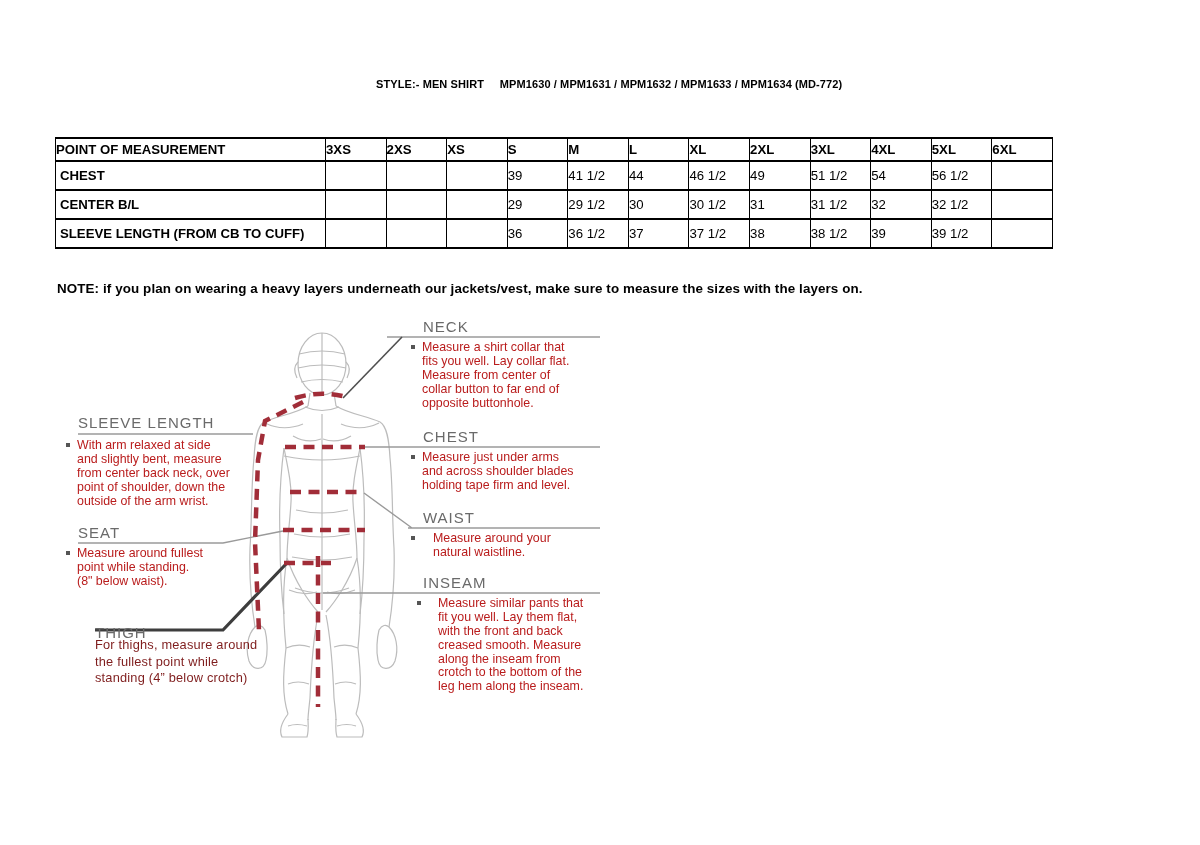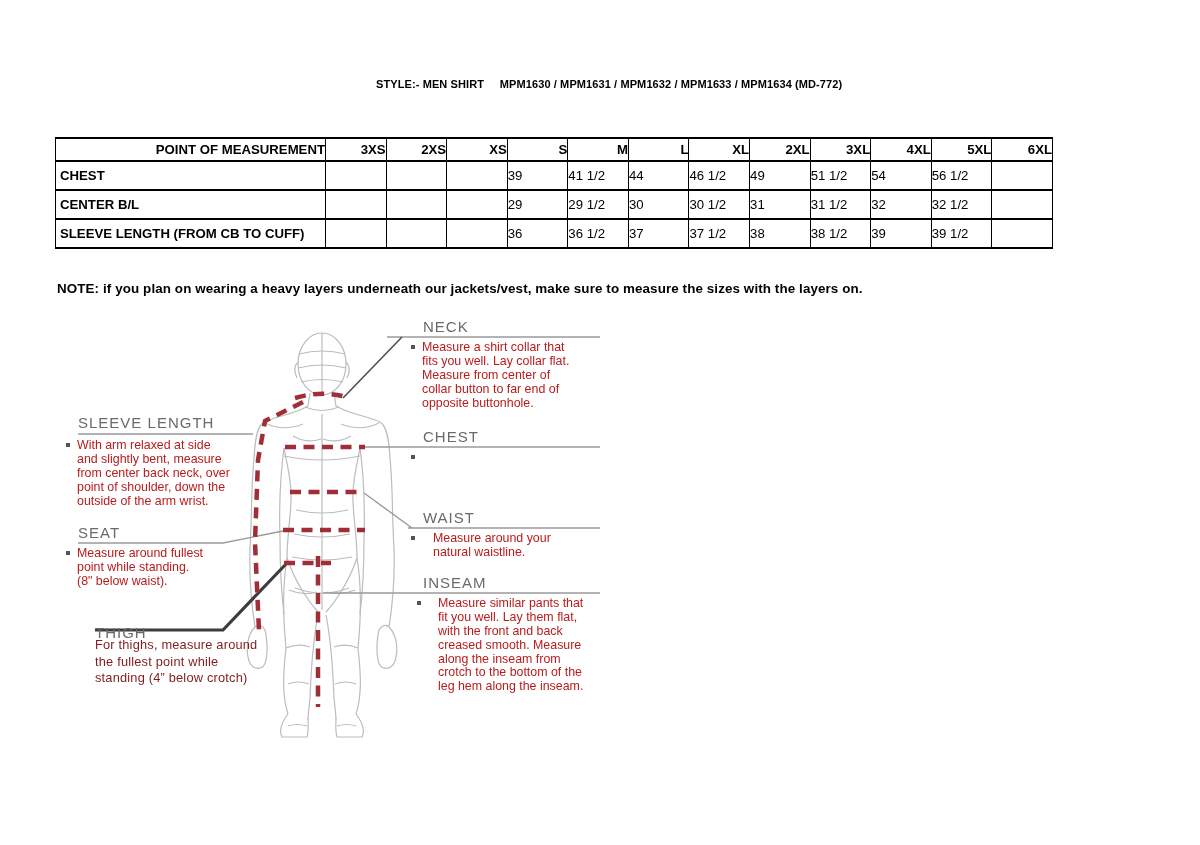"POINT OF MEASUREMENT" table.size-table thead th { text-align: right -> left }
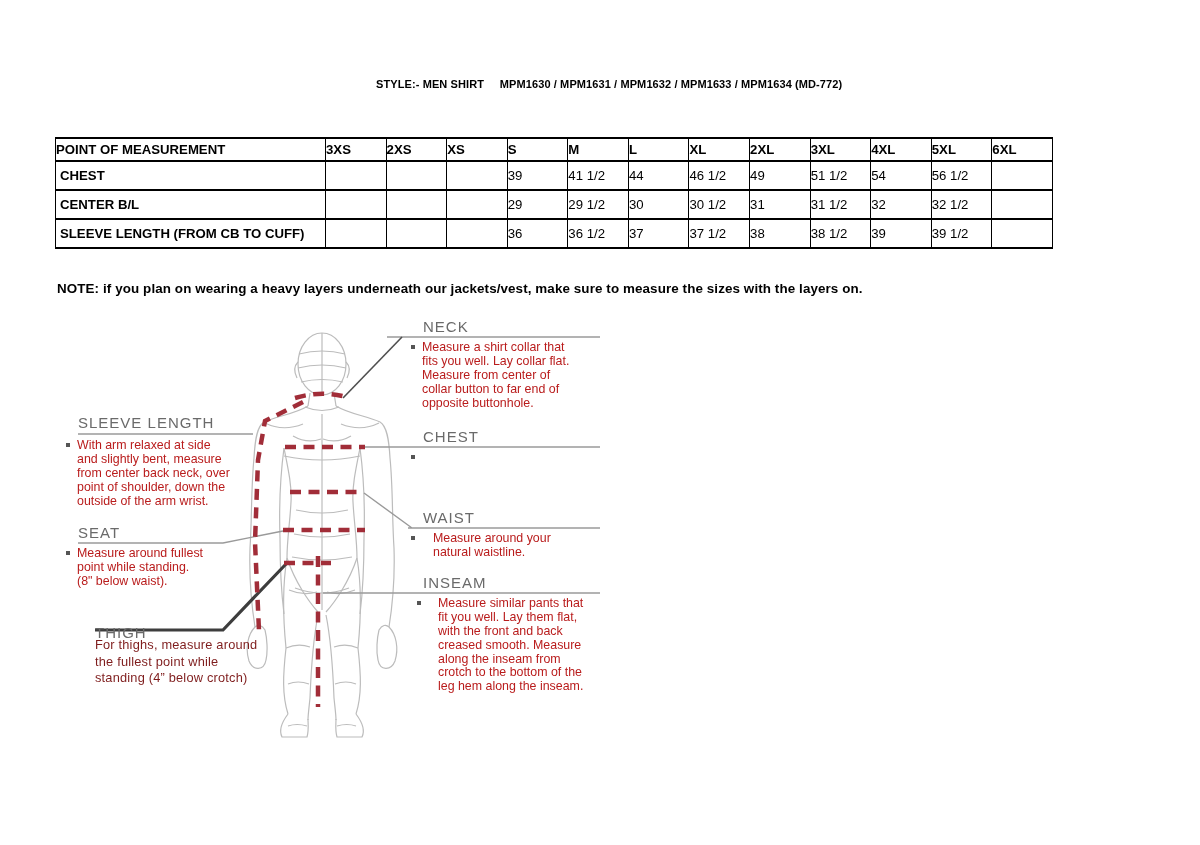"Measure just under arms" span.desc-text { html: none -> <span>Measure just under arms and across shoulder blades holding tape firm and level.</span> }
